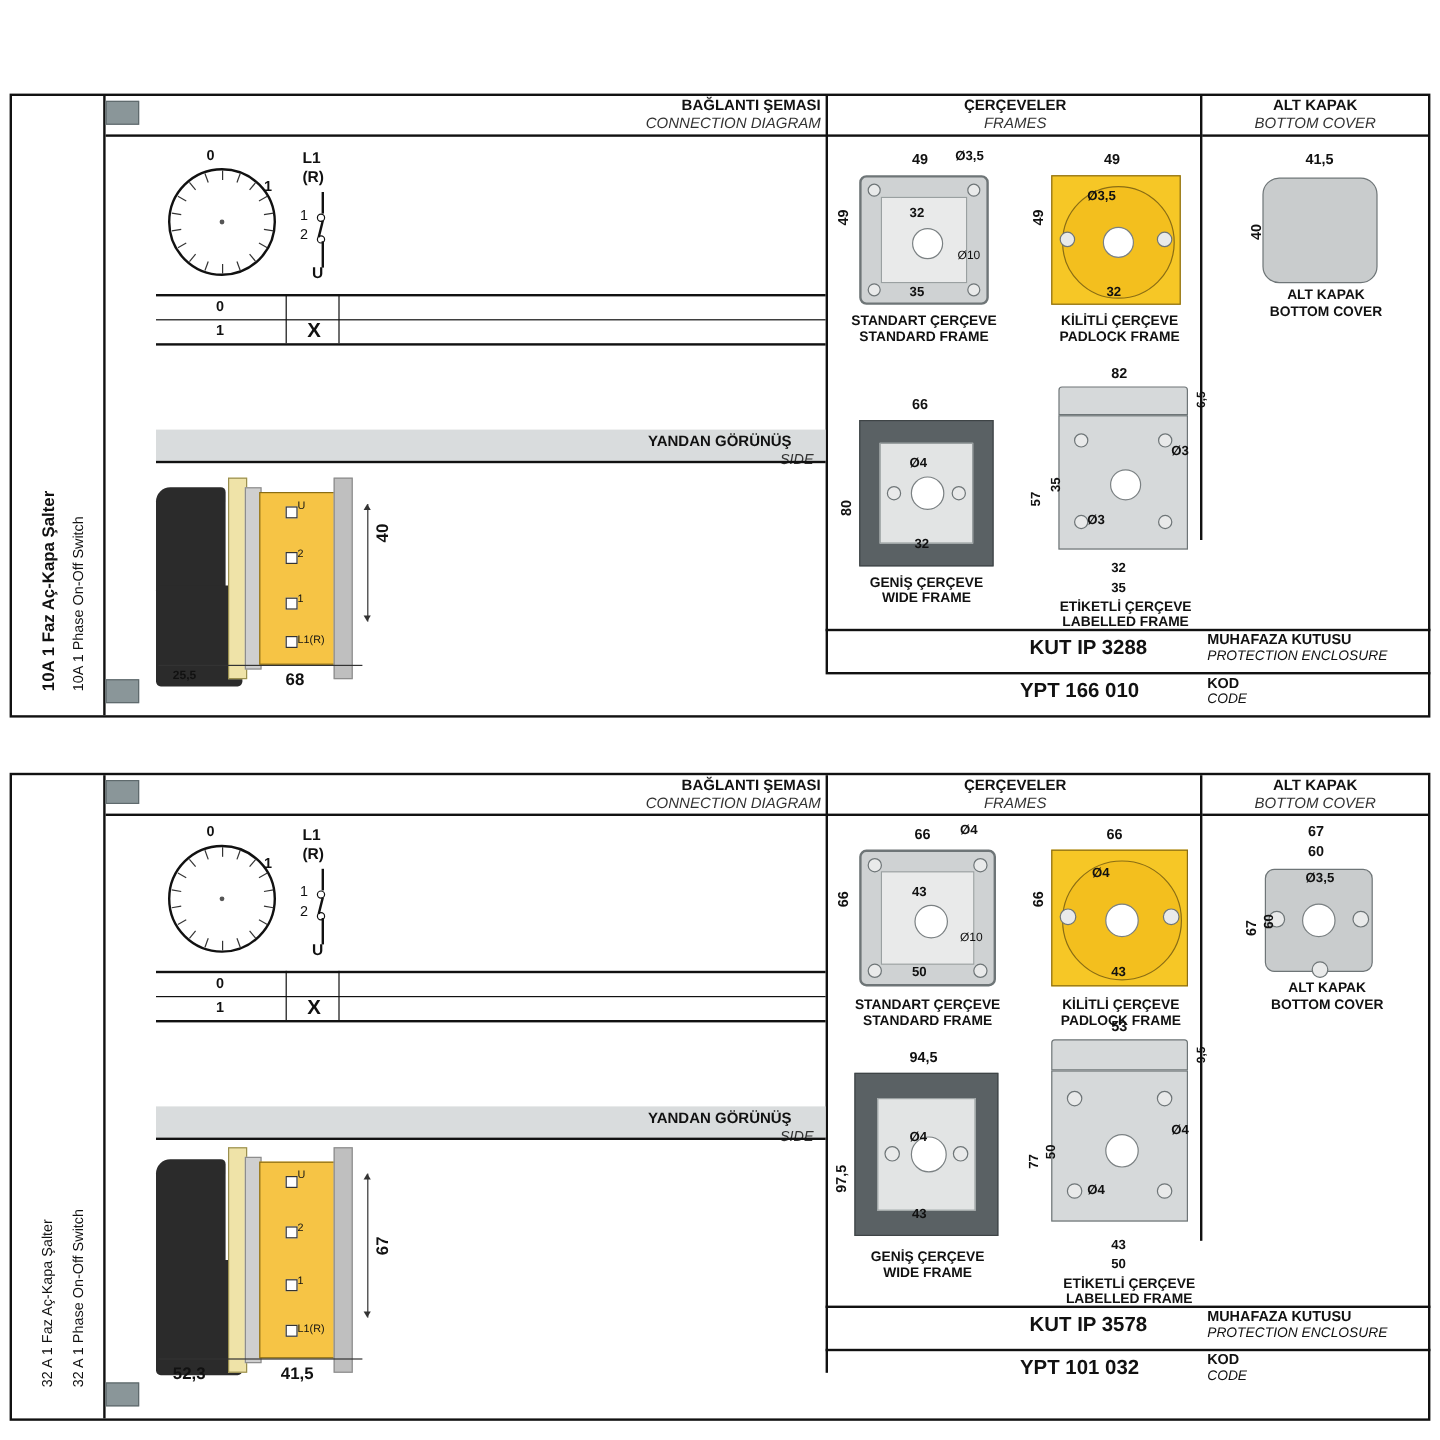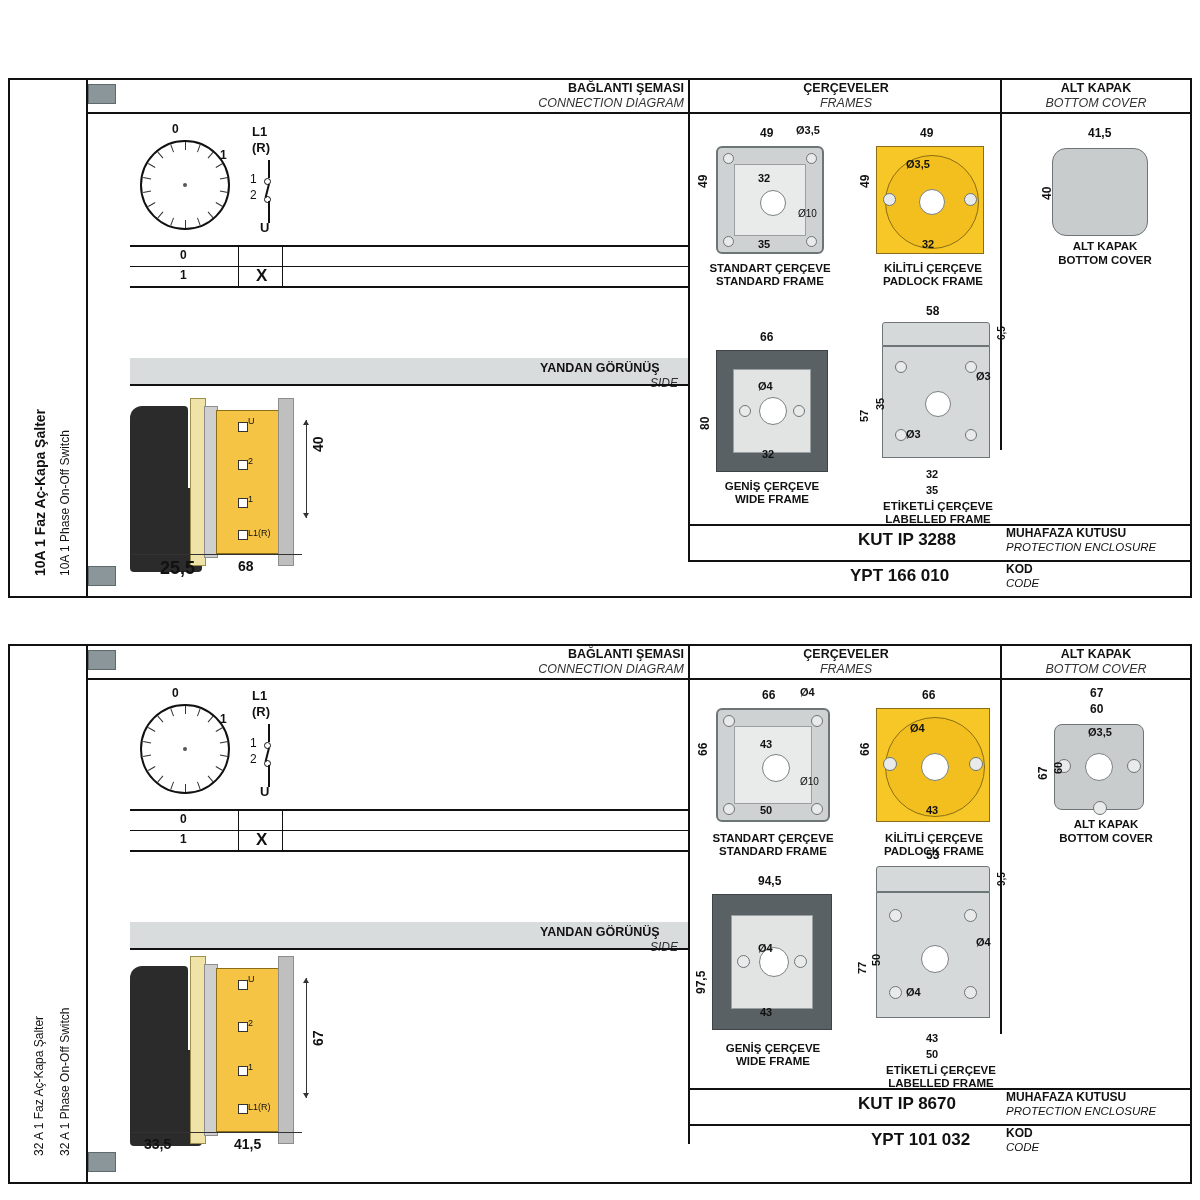"58" div.lbl { text: 58 -> 82 }
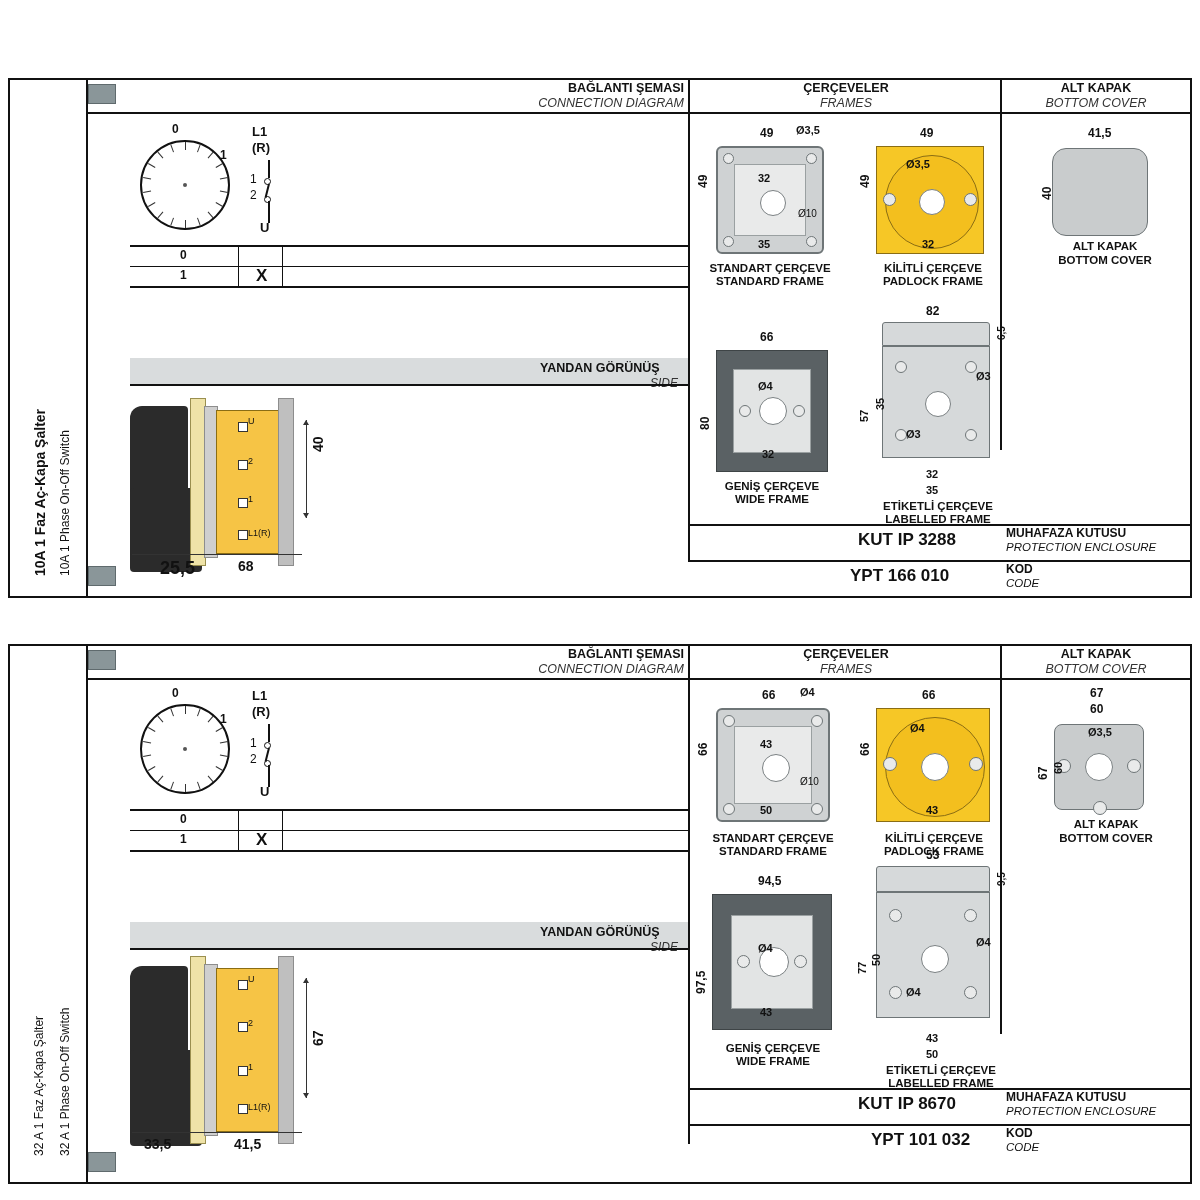"25,5" div.lbl { font-size: 18px -> 10px; left: 150px -> 134px }
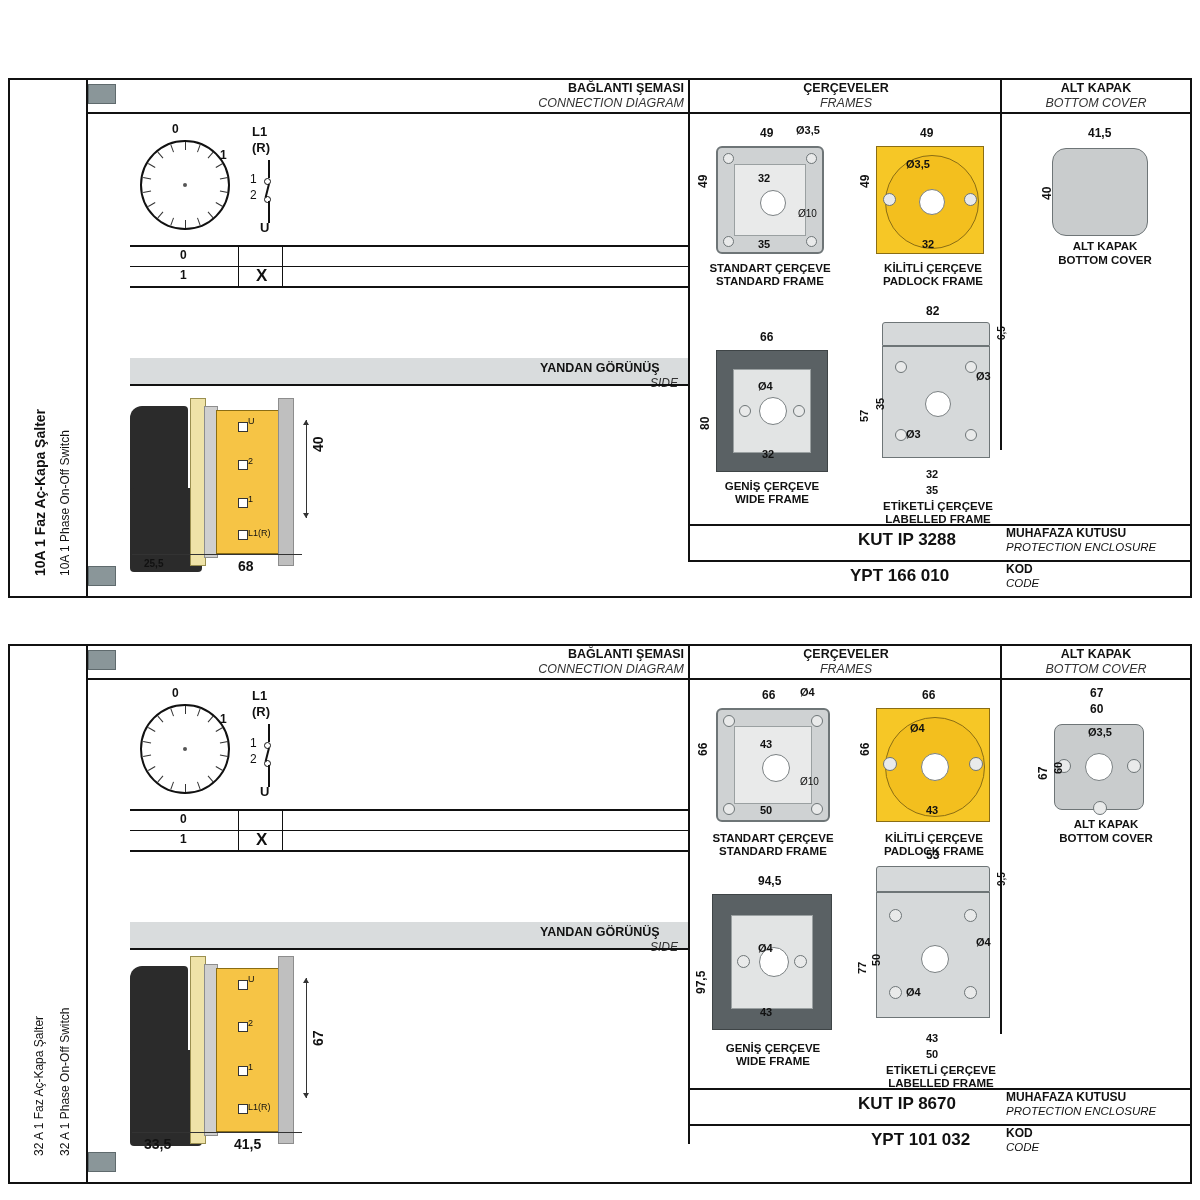"KUT IP 8670" div.bigtxt { text: 8670 -> 3578 }
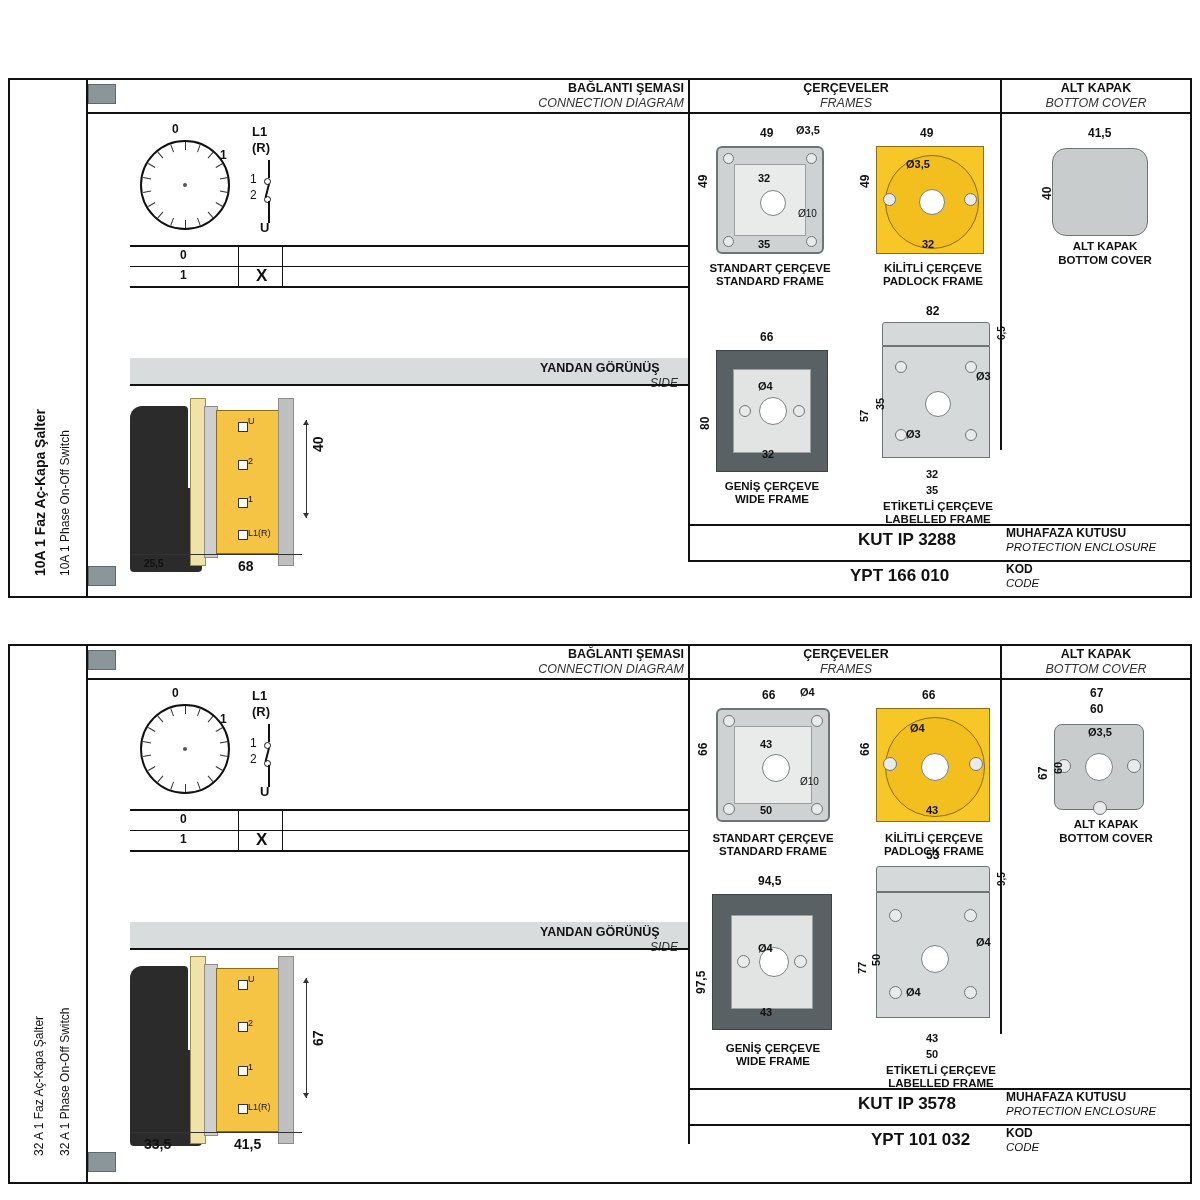"33,5" div.lbl { text: 33,5 -> 52,3 }
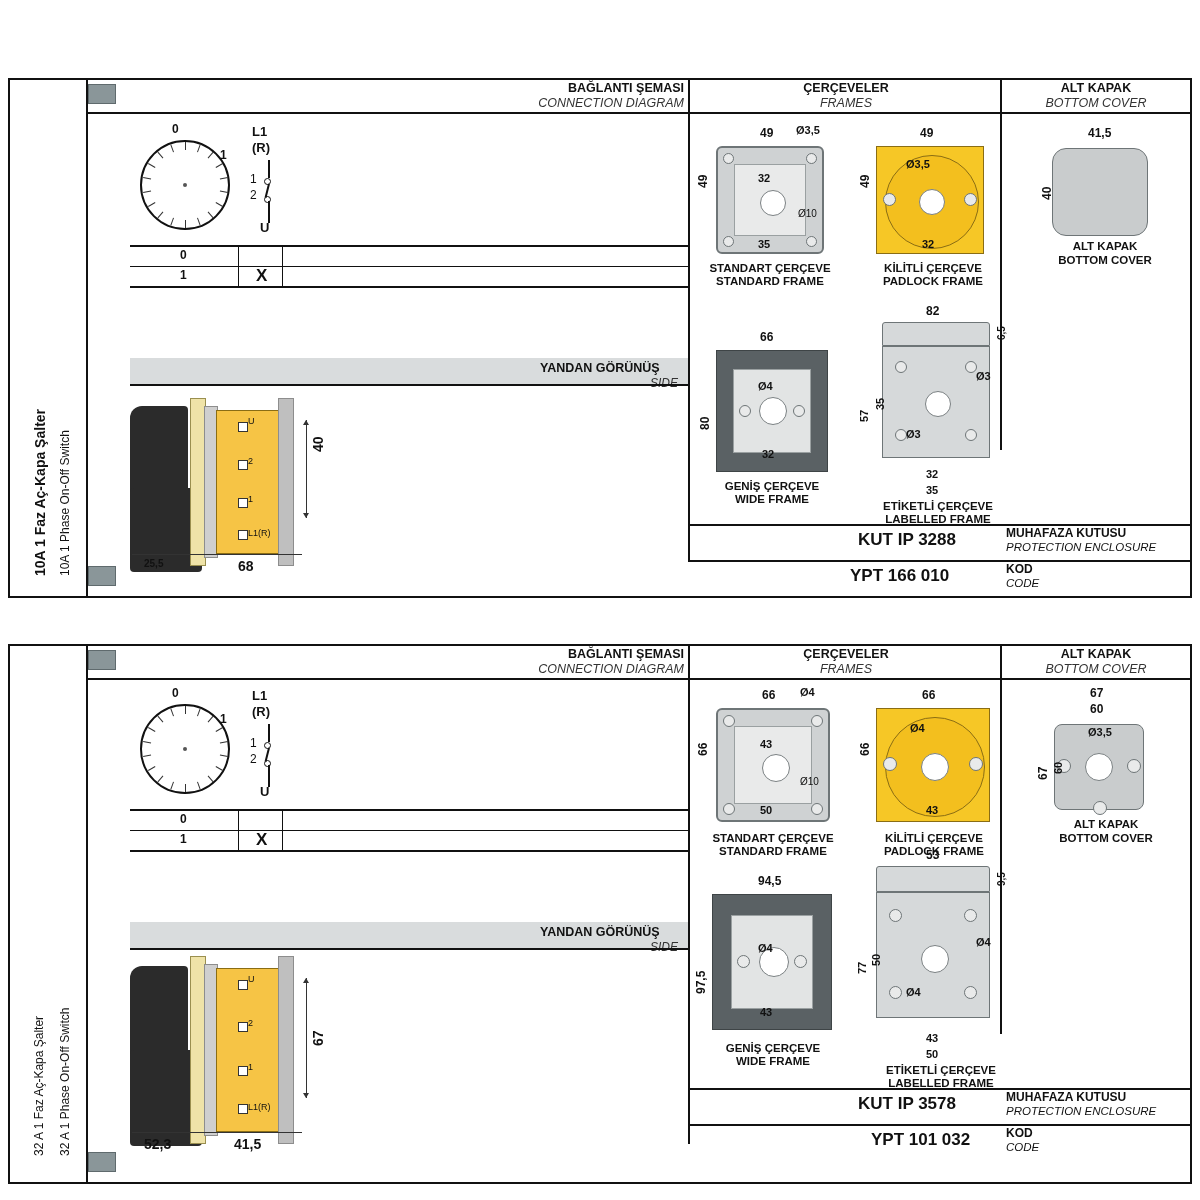"YPT 101 032" div.bigtxt { margin-left: 21px -> none }
